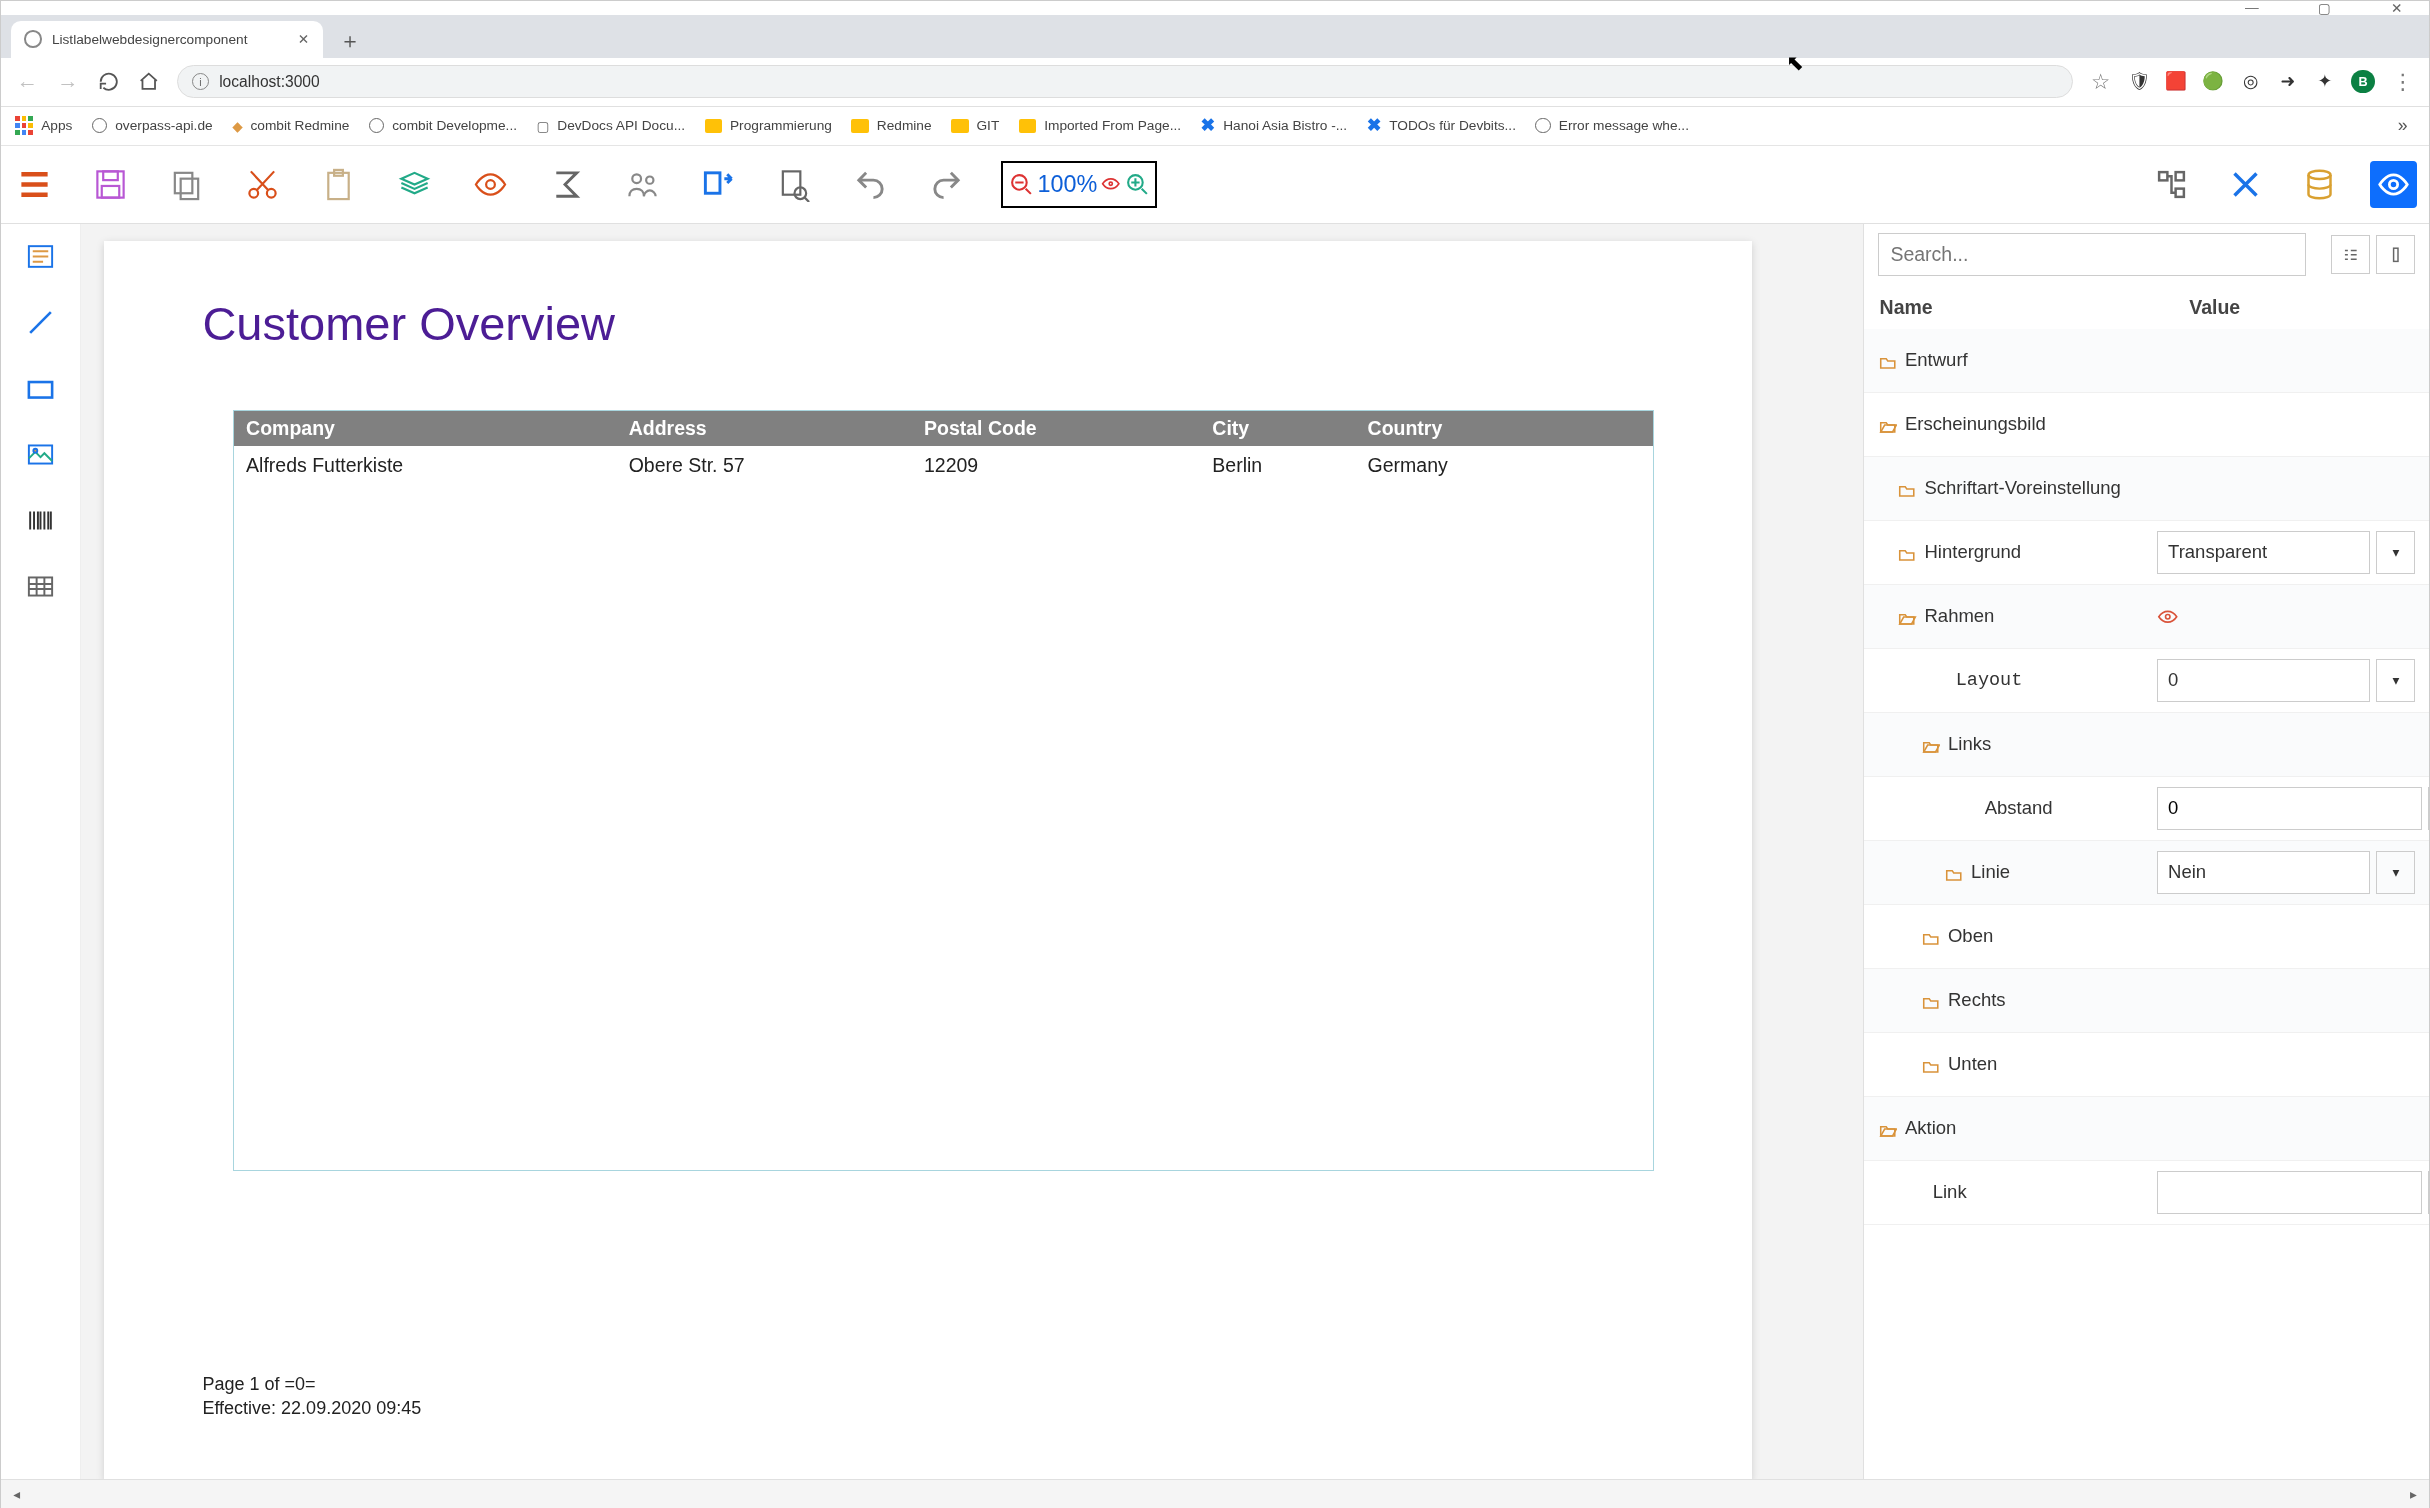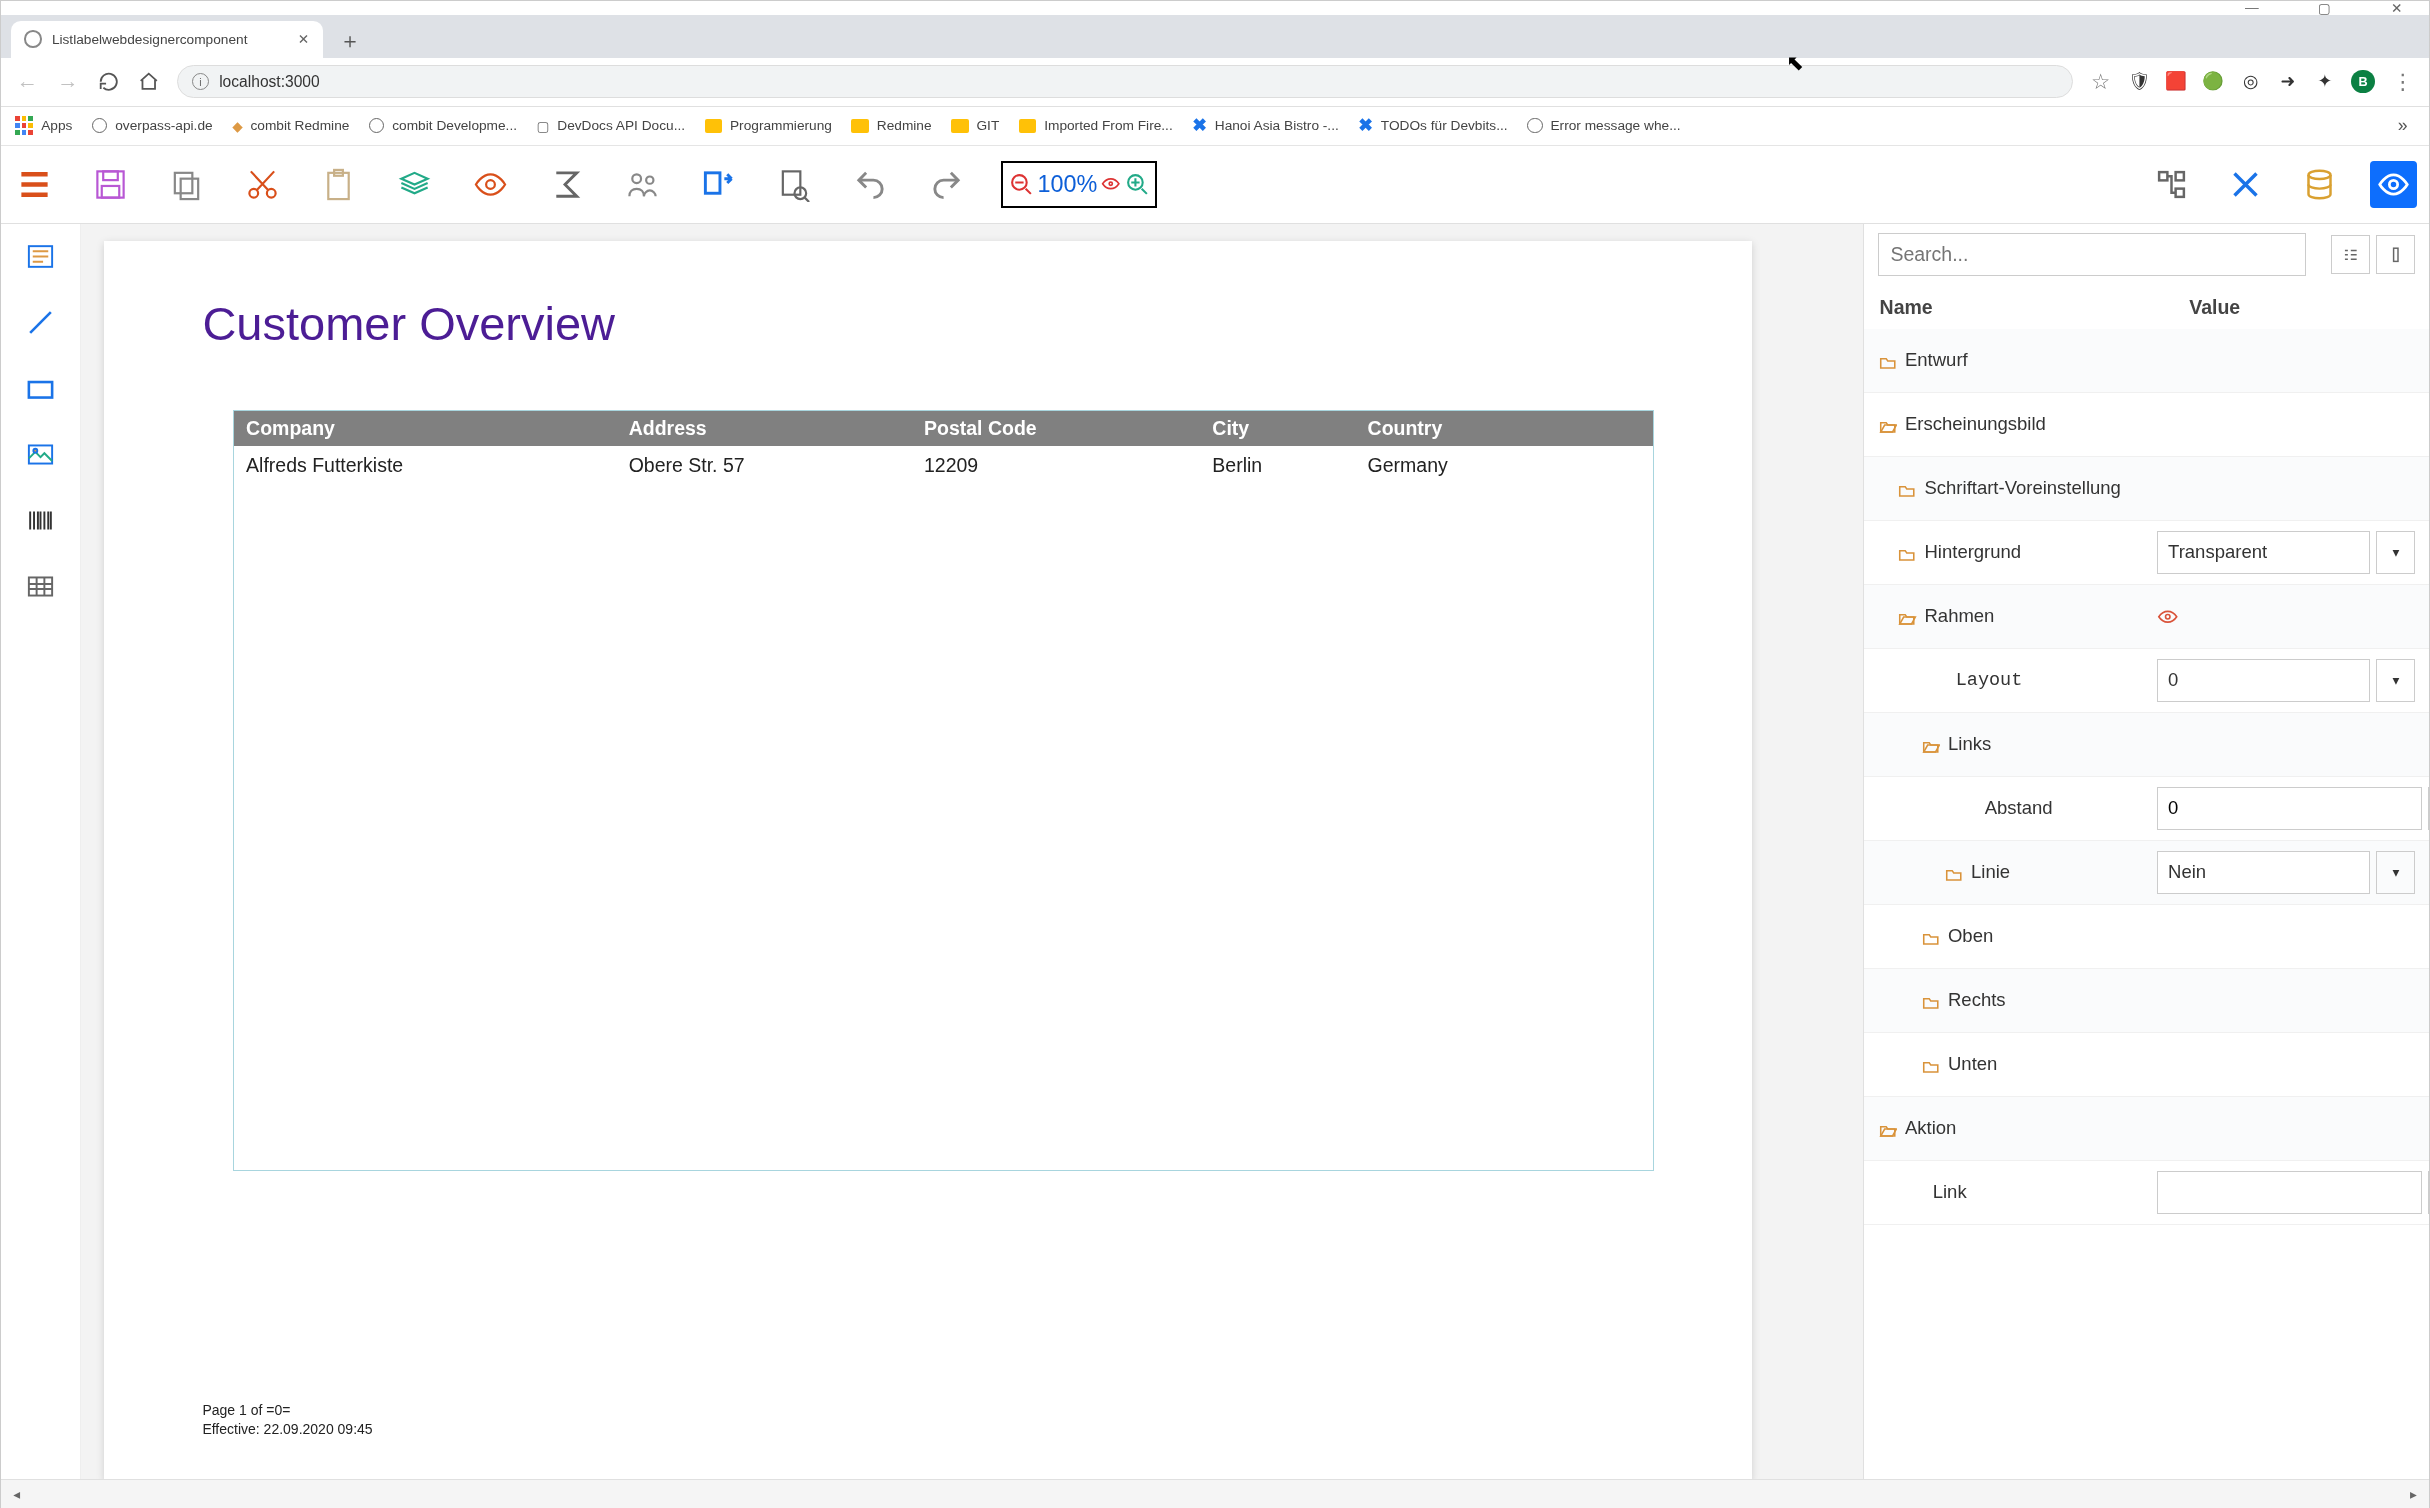"Imported From Fire..." span { text: Fire -> Page }
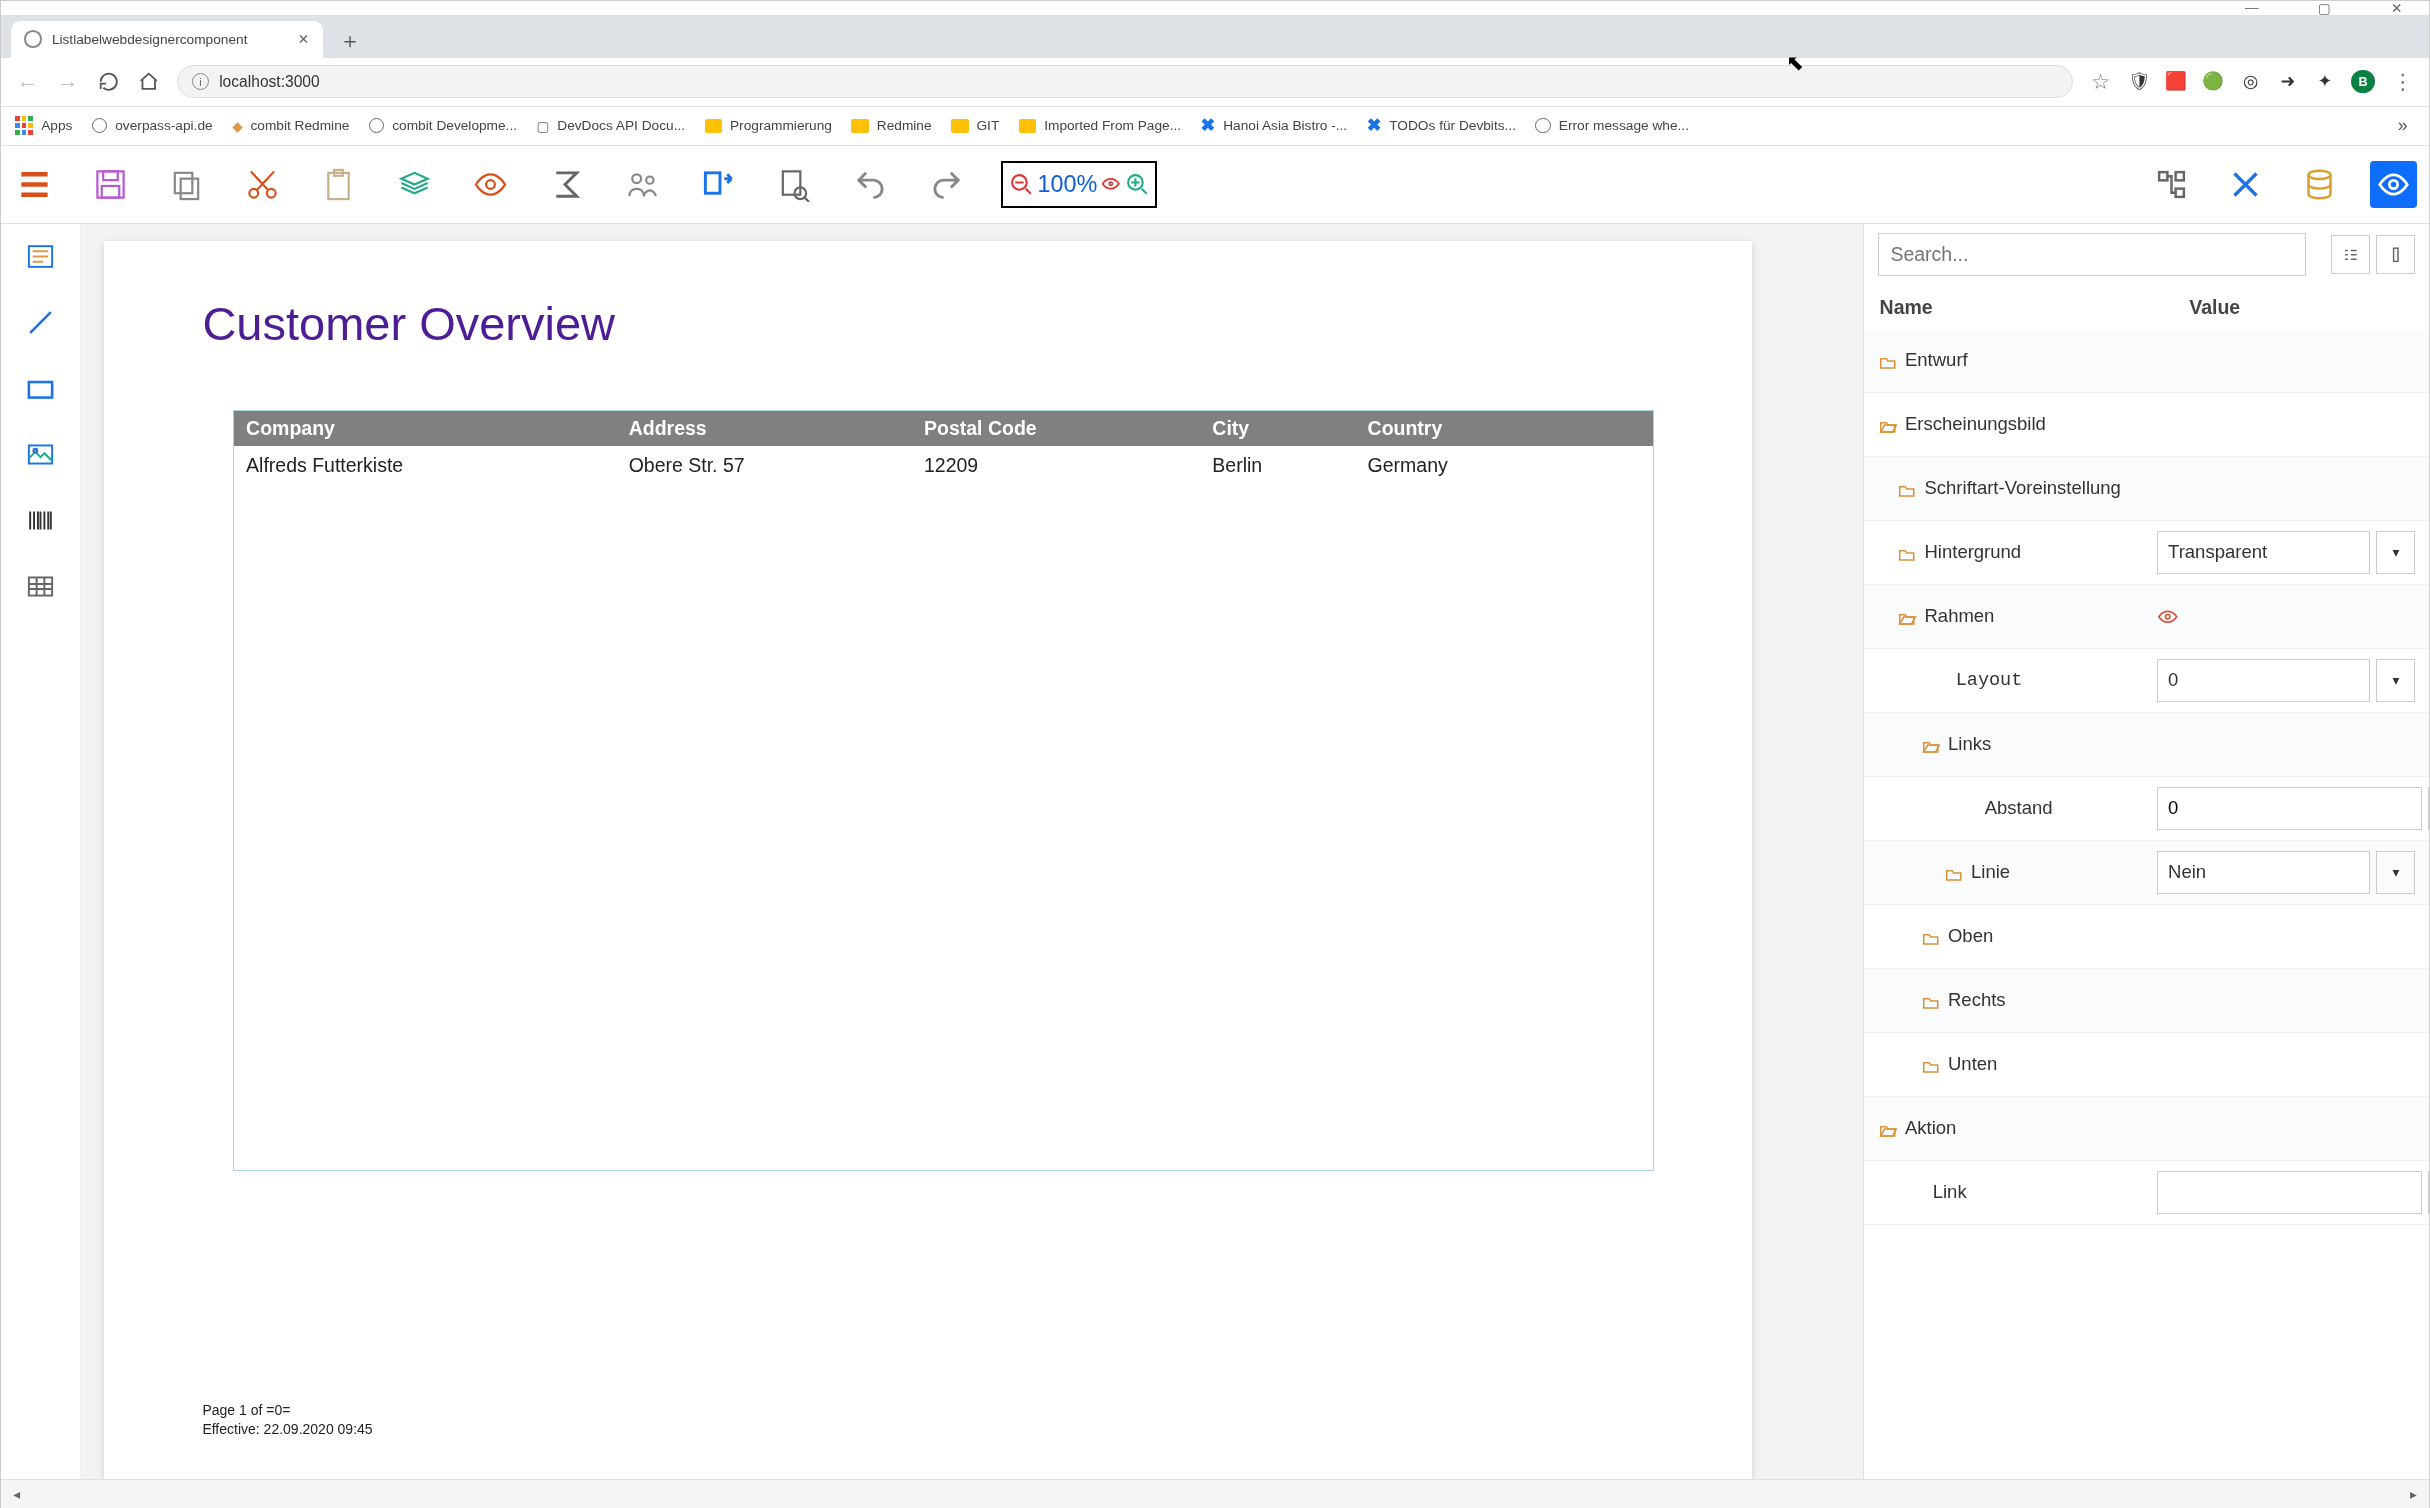"Page 1 of =0=" .page-footer { bottom: 39px -> 57px; font-size: 14px -> 18px }
